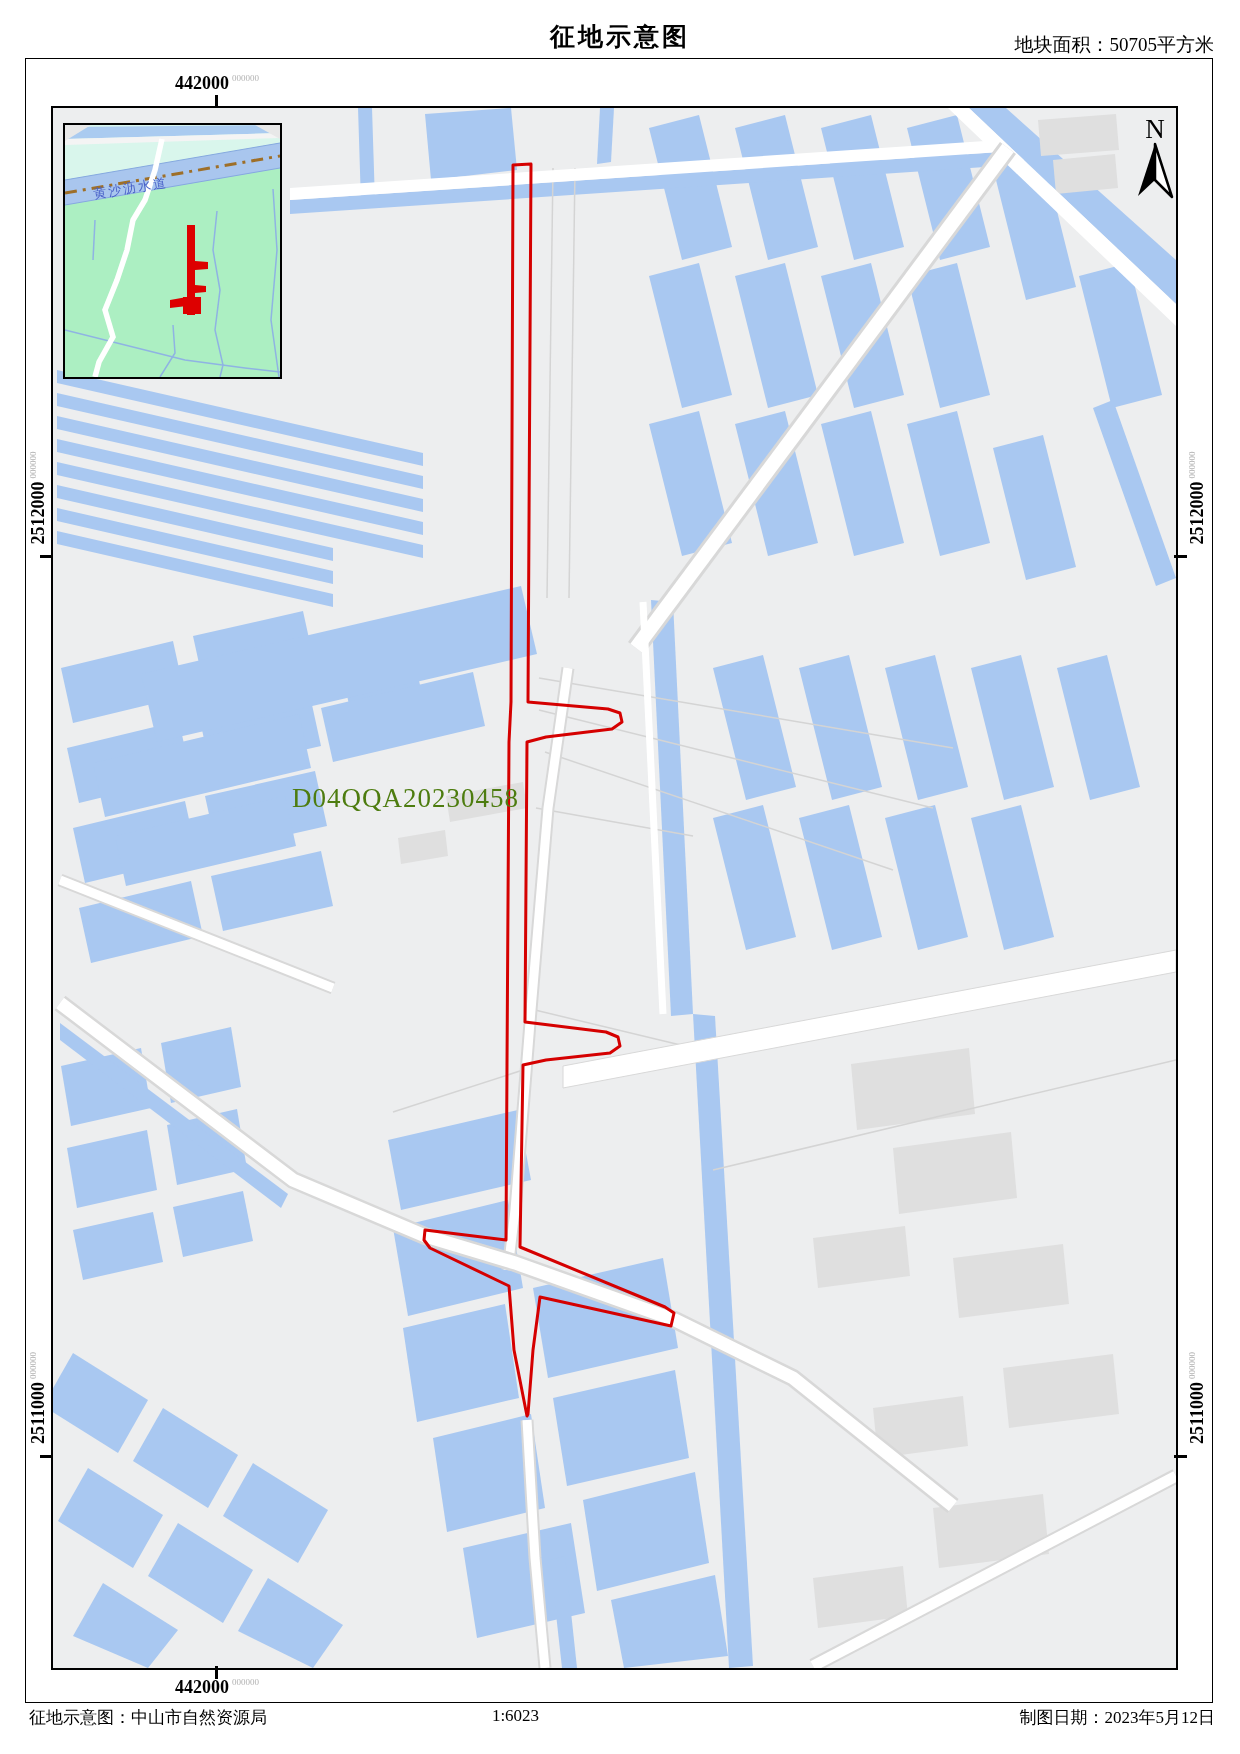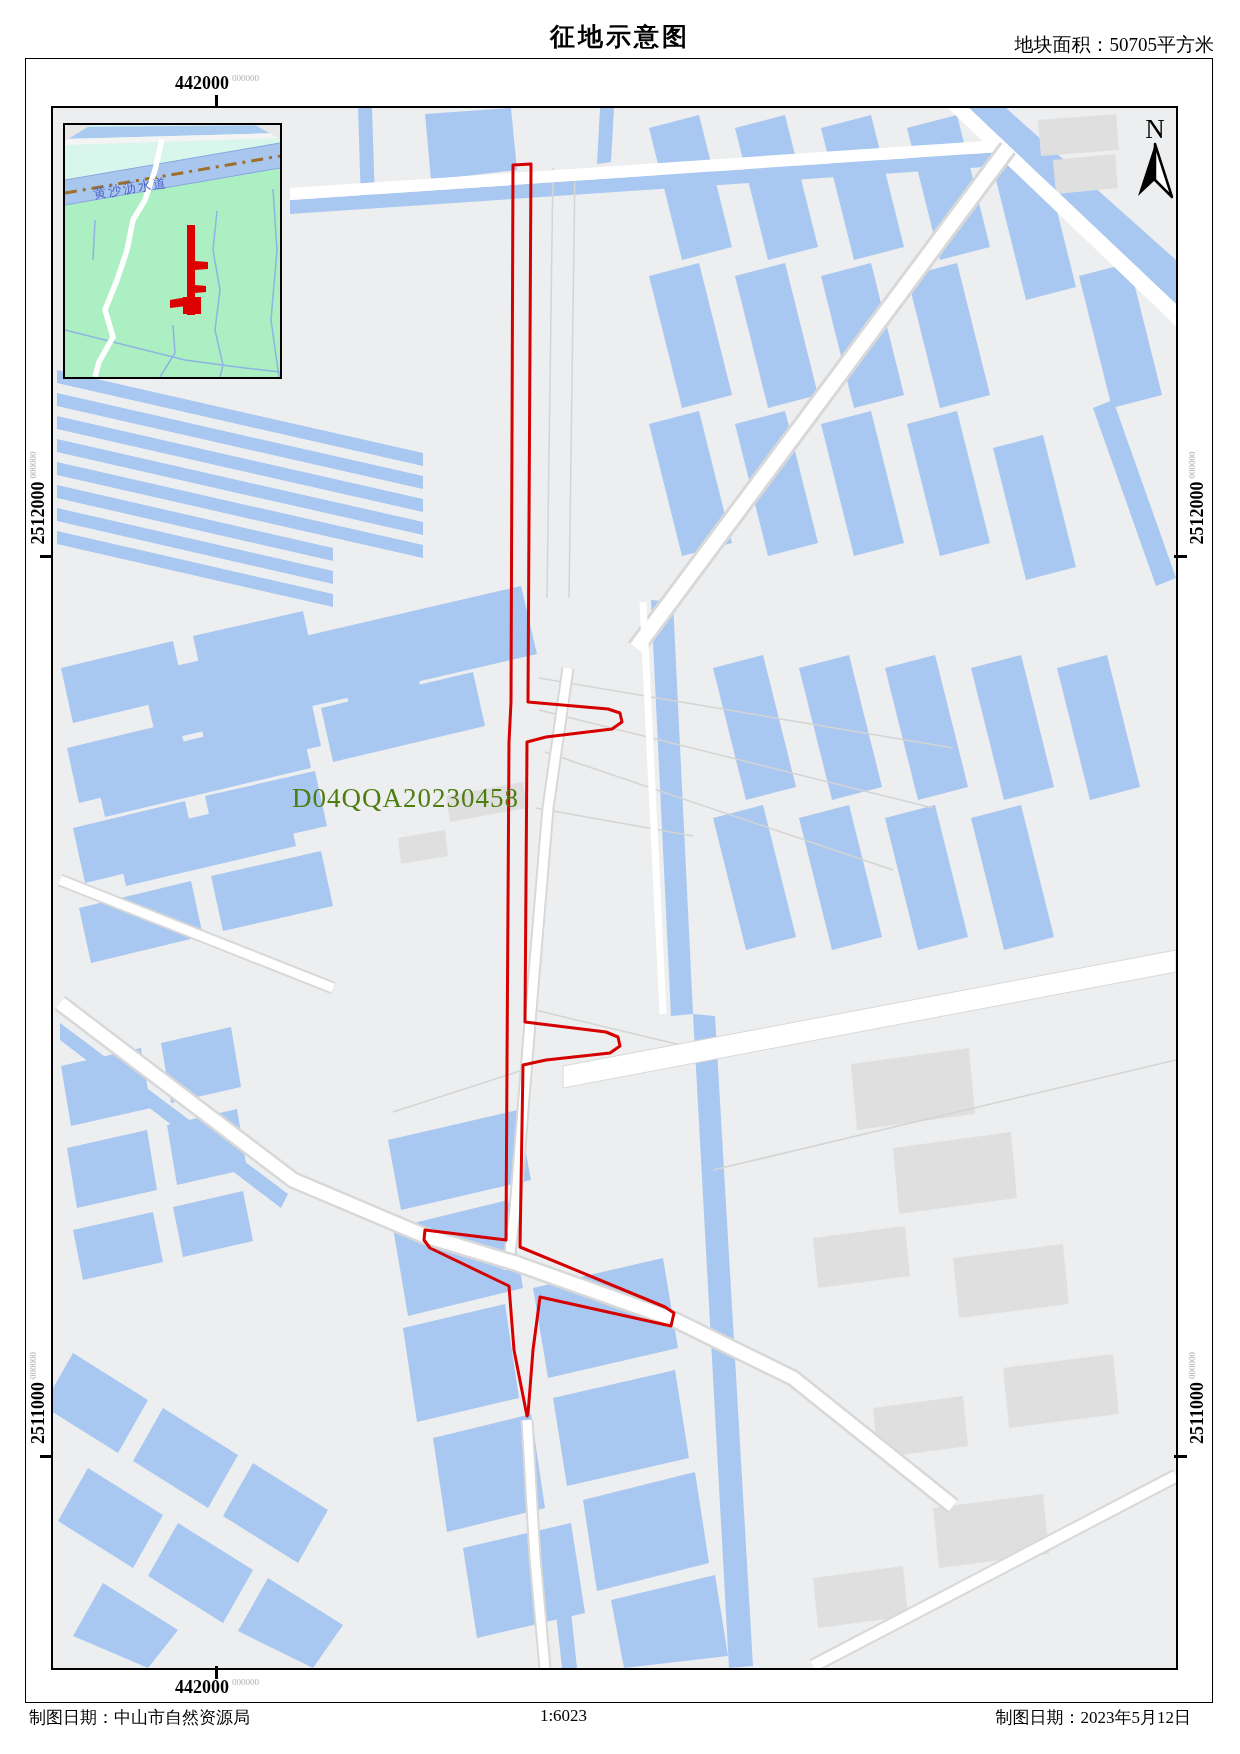"制图日期：中山市自然资源局" div.abs { text: 制图日期 -> 征地示意图 }
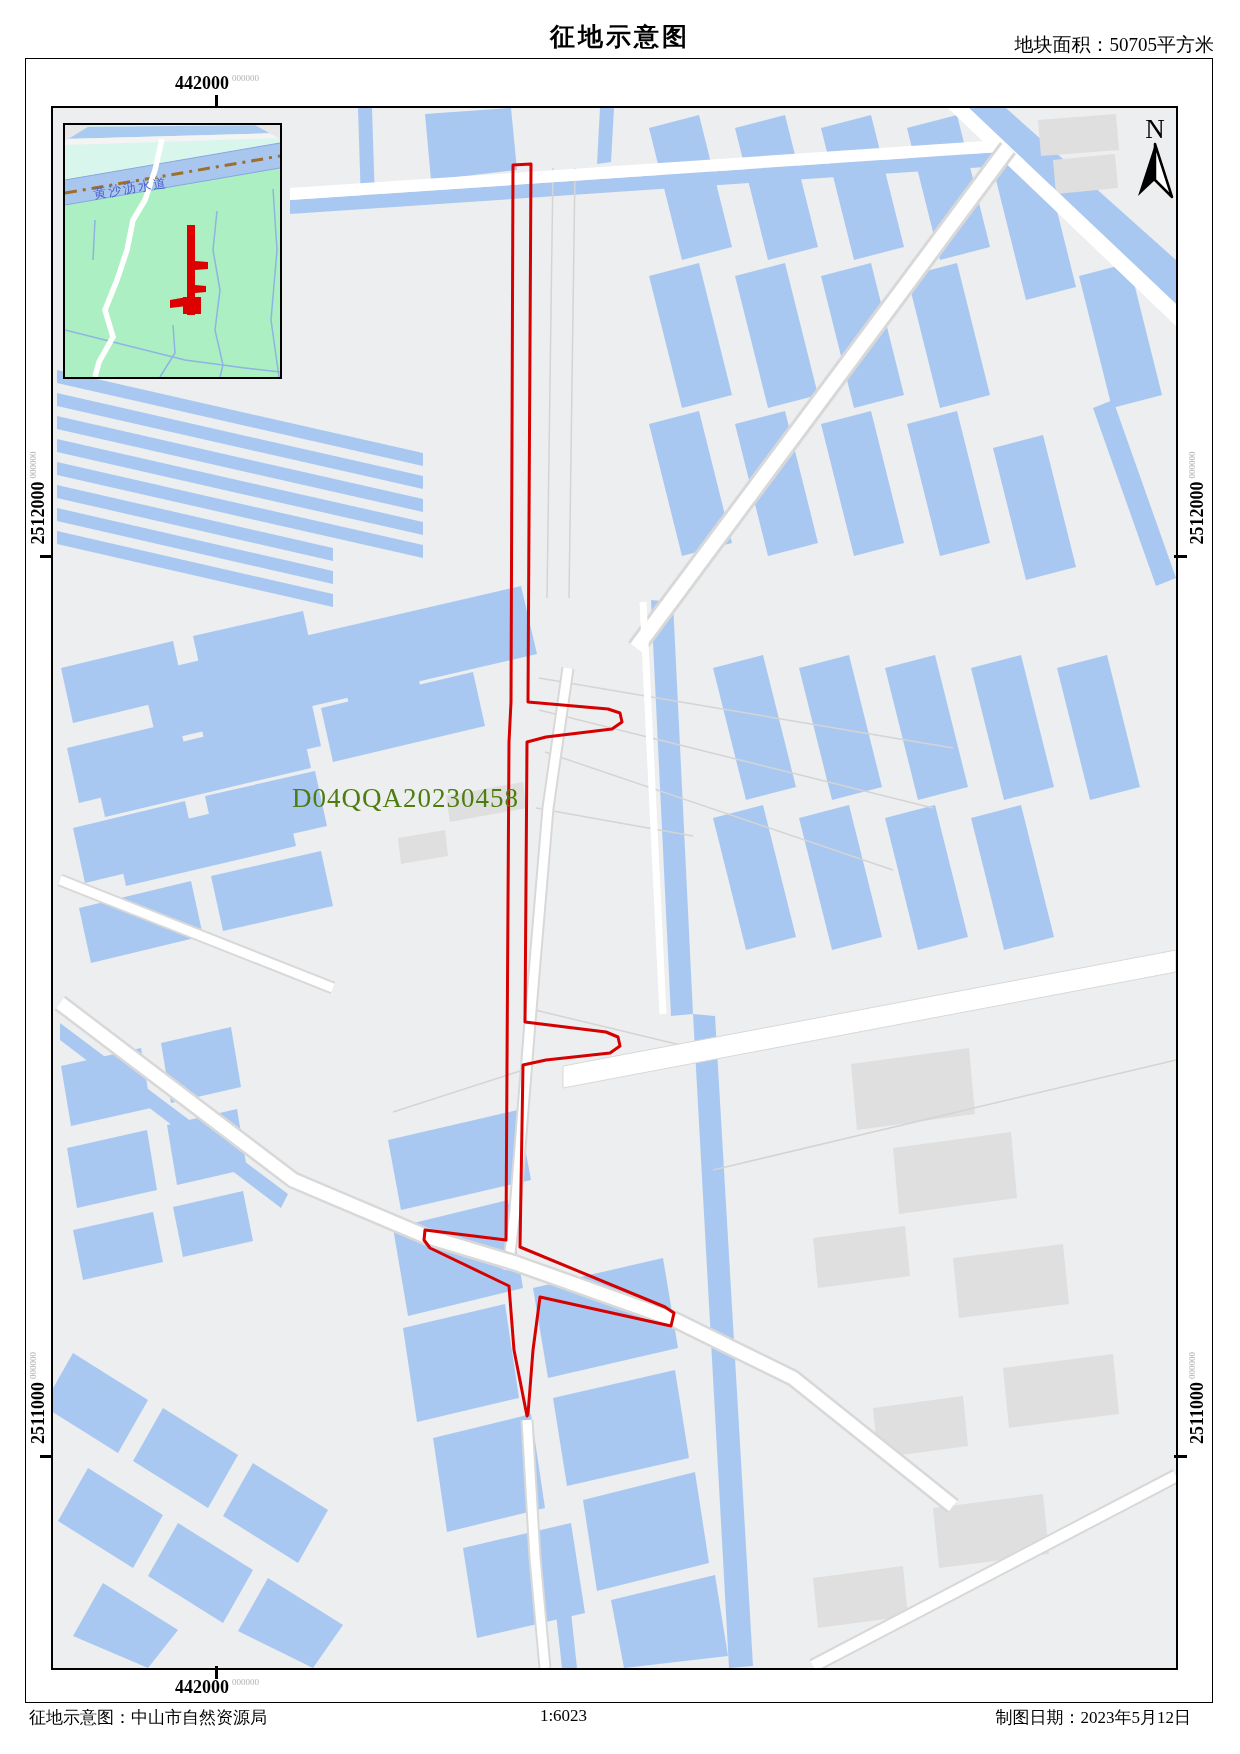"1:6023" #footer-scale { margin-left: 48px -> none }
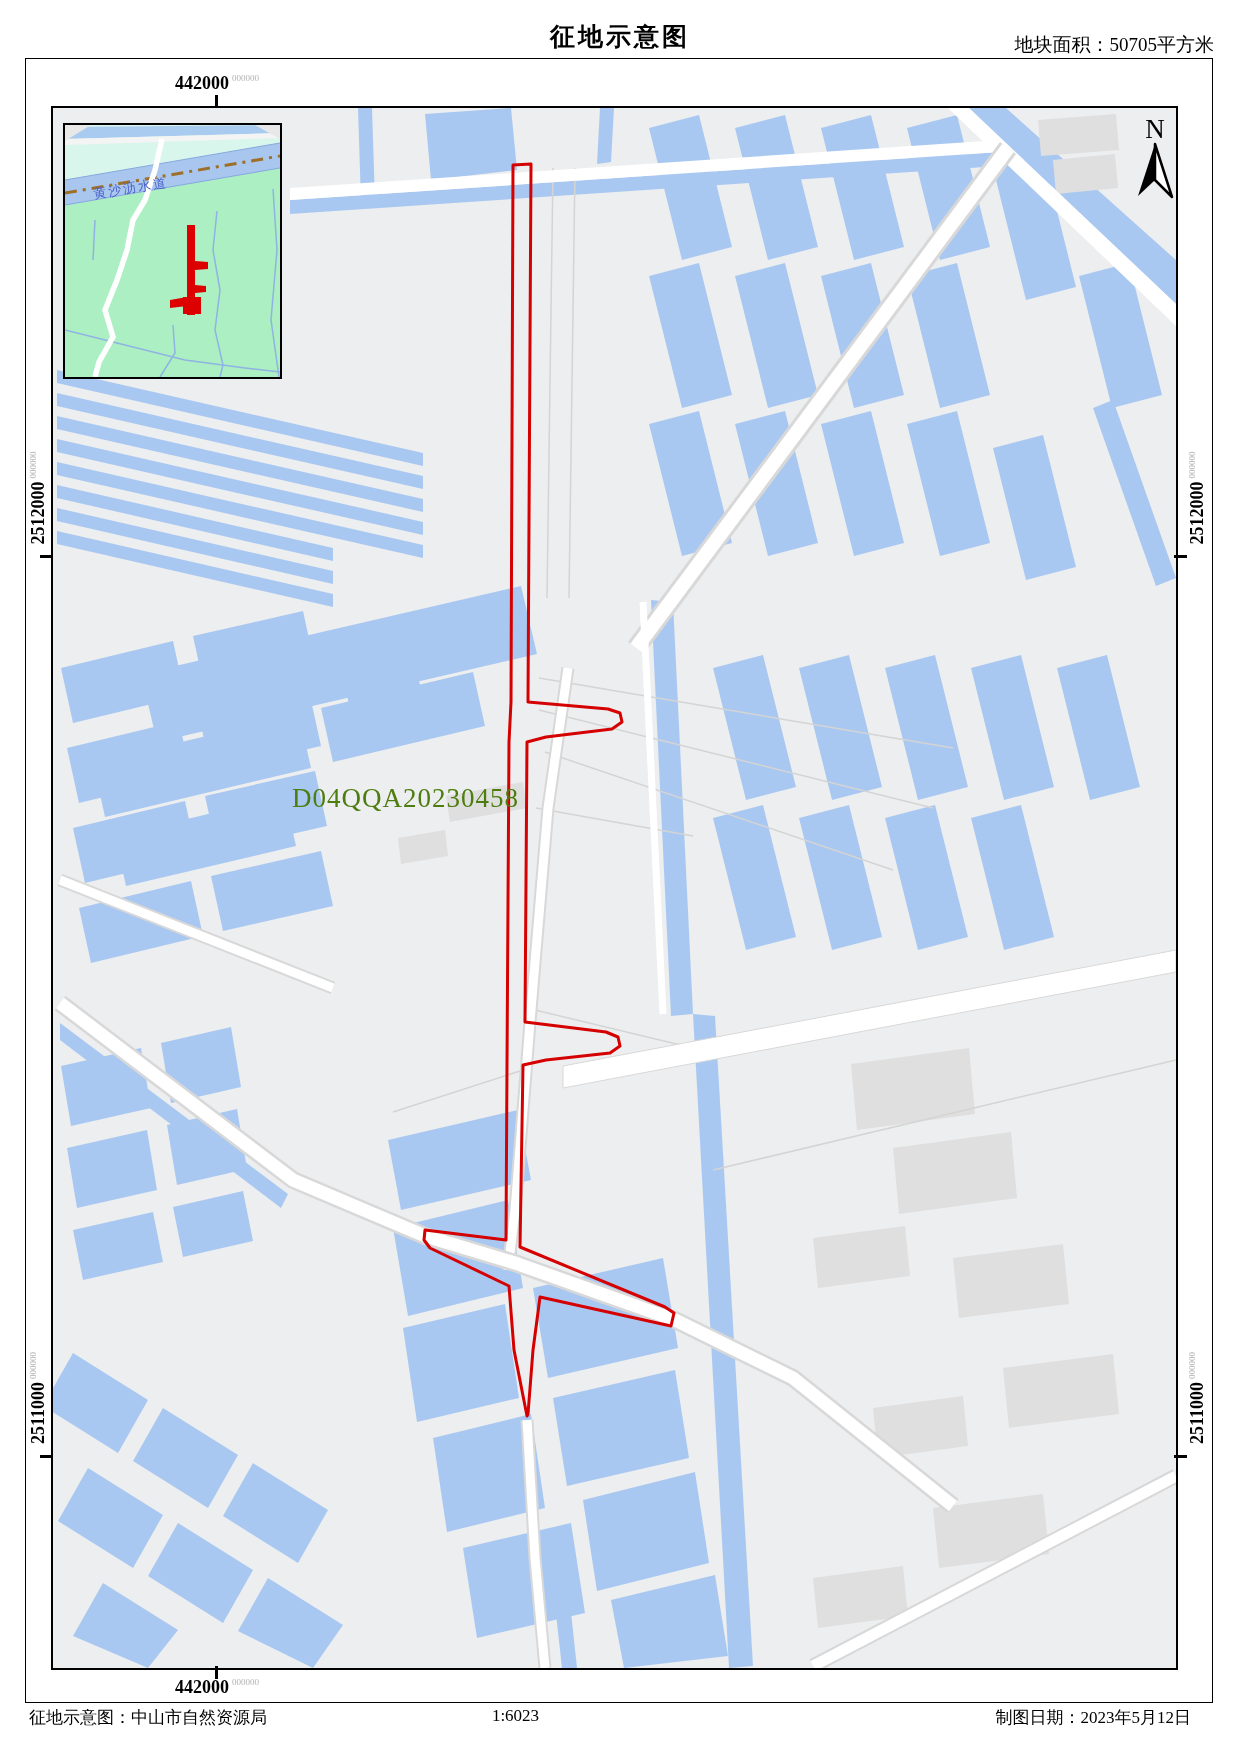"制图日期：2023年5月12日" #footer-date { right: 49px -> 25px }
